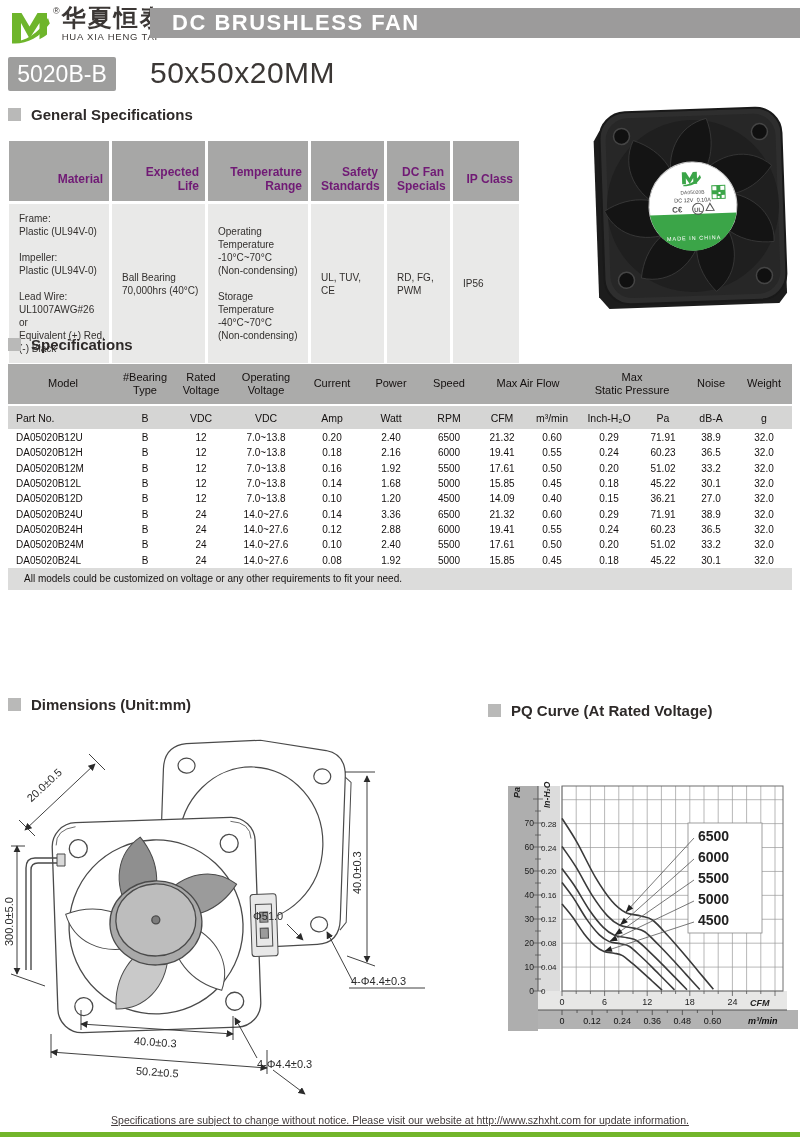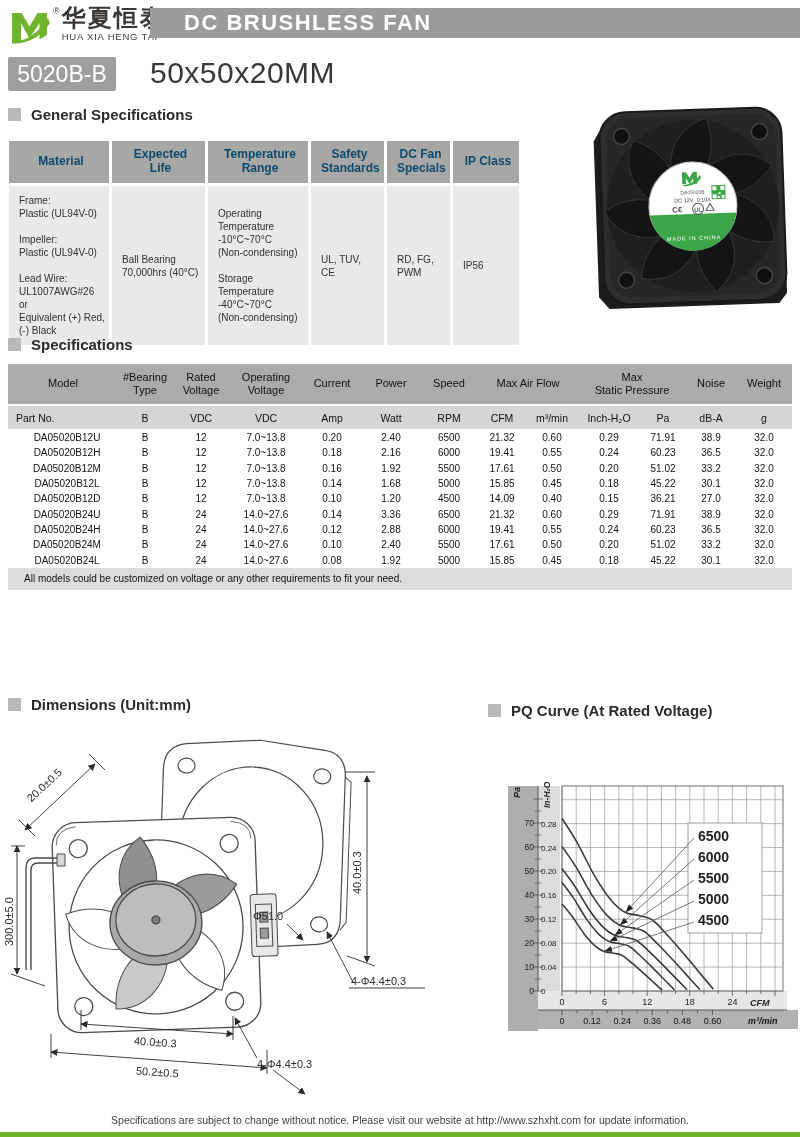"DC BRUSHLESS FAN" .banner { padding-left: 34px -> 22px }
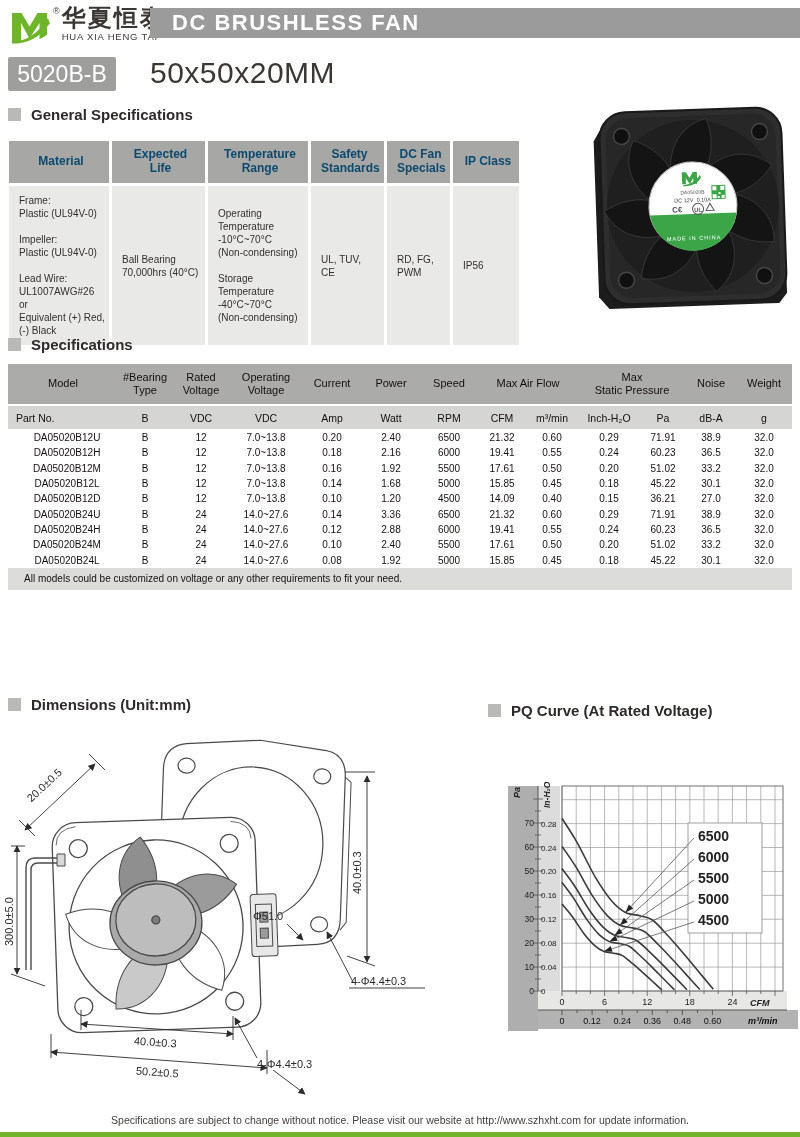"Material" .gtable th { color: #0c4a6e -> #701a75; padding: 5px 6px 5px 10px -> 23px 6px 5px 10px; text-align: center -> right }
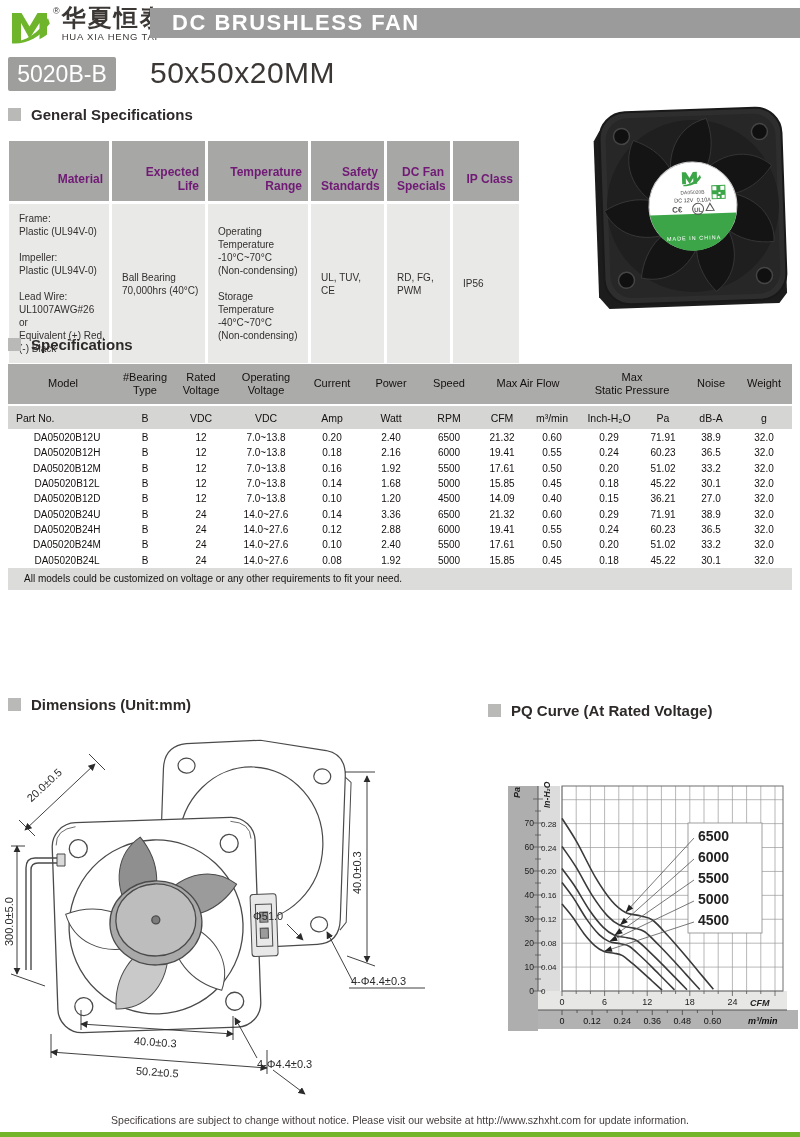"DA05020B12U" .stable td.pn { text-align: center -> left }
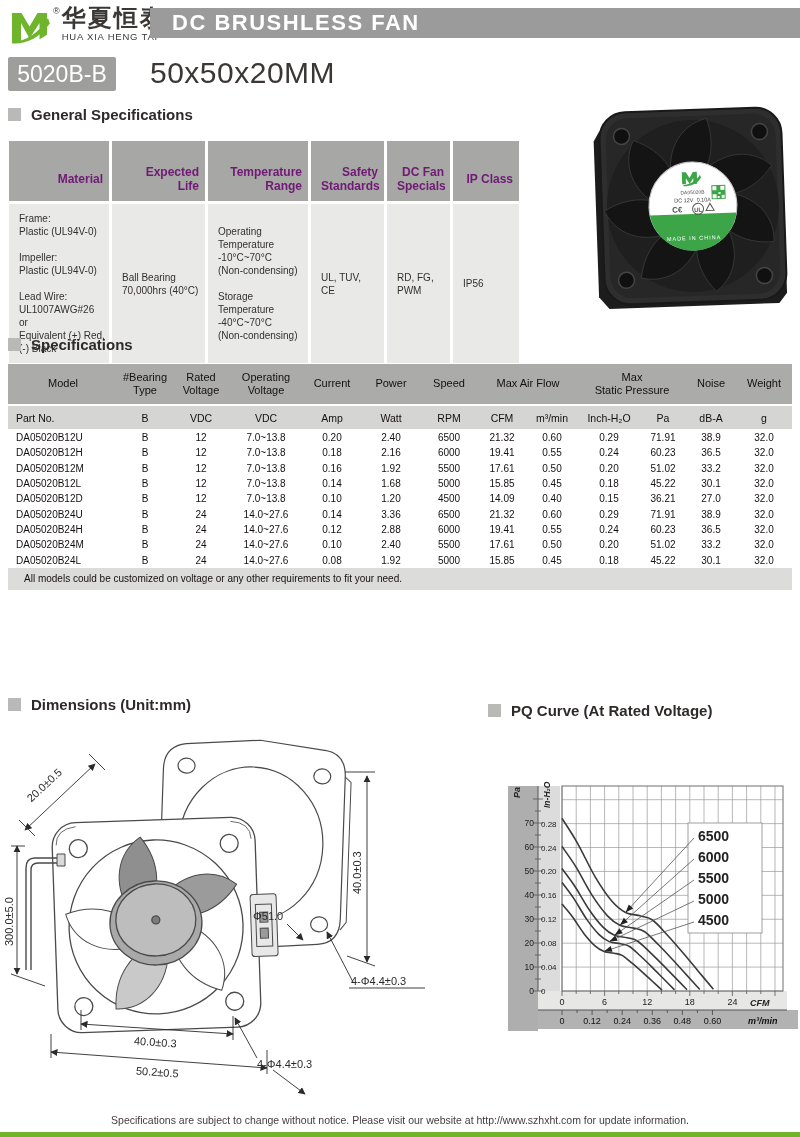"Specifications are subject to change" .footer { text-decoration: none -> underline }
